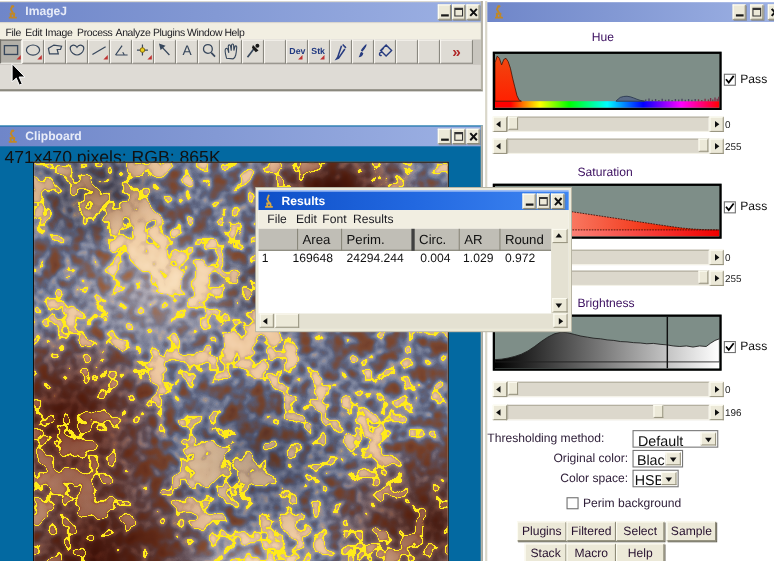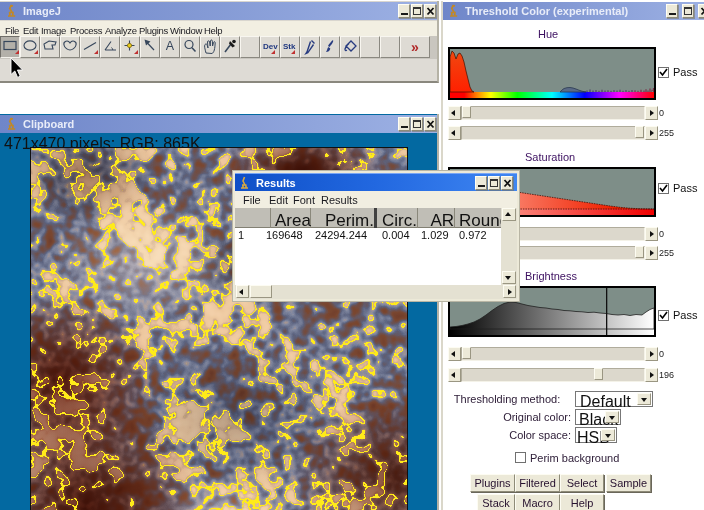"Threshold Color (experimental)" span.tbtxt { html: <span>Threshold Color (experimental)</span> -> none }
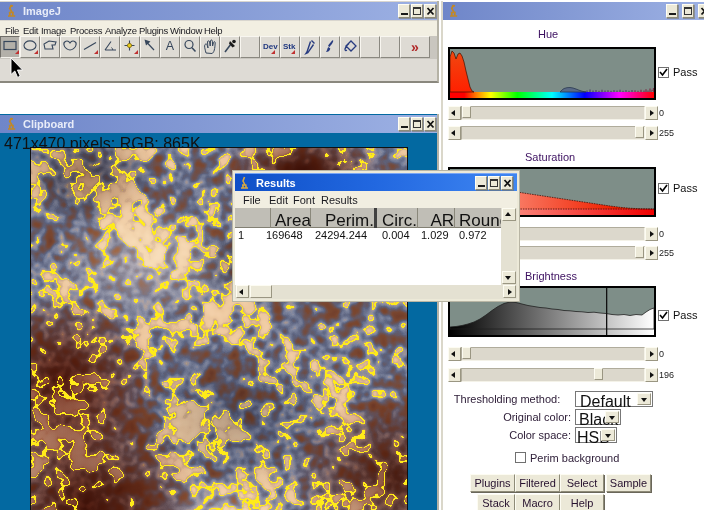"Area" div.abs { font-size: 17px -> 12px; text-align: right -> none }
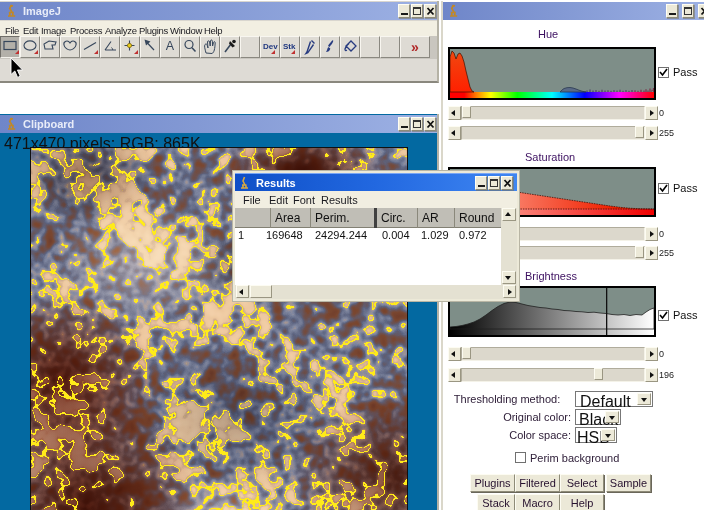"Thresholding method:" div.abs { text-align: center -> left }
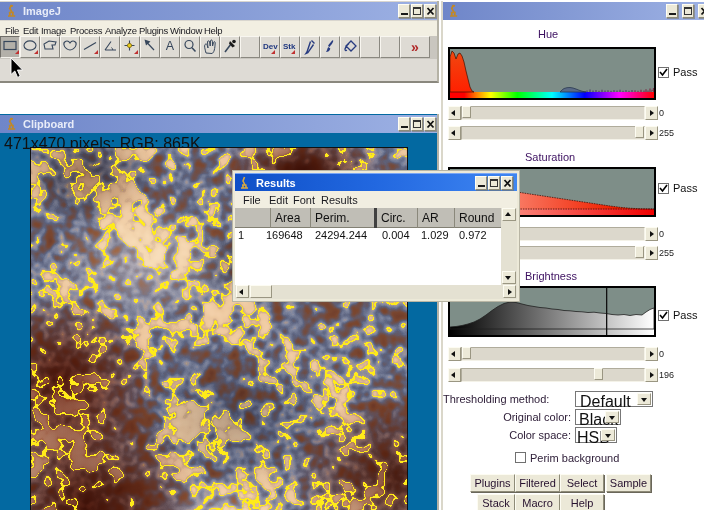"Default" .combo { font-size: 16px -> 13px }
